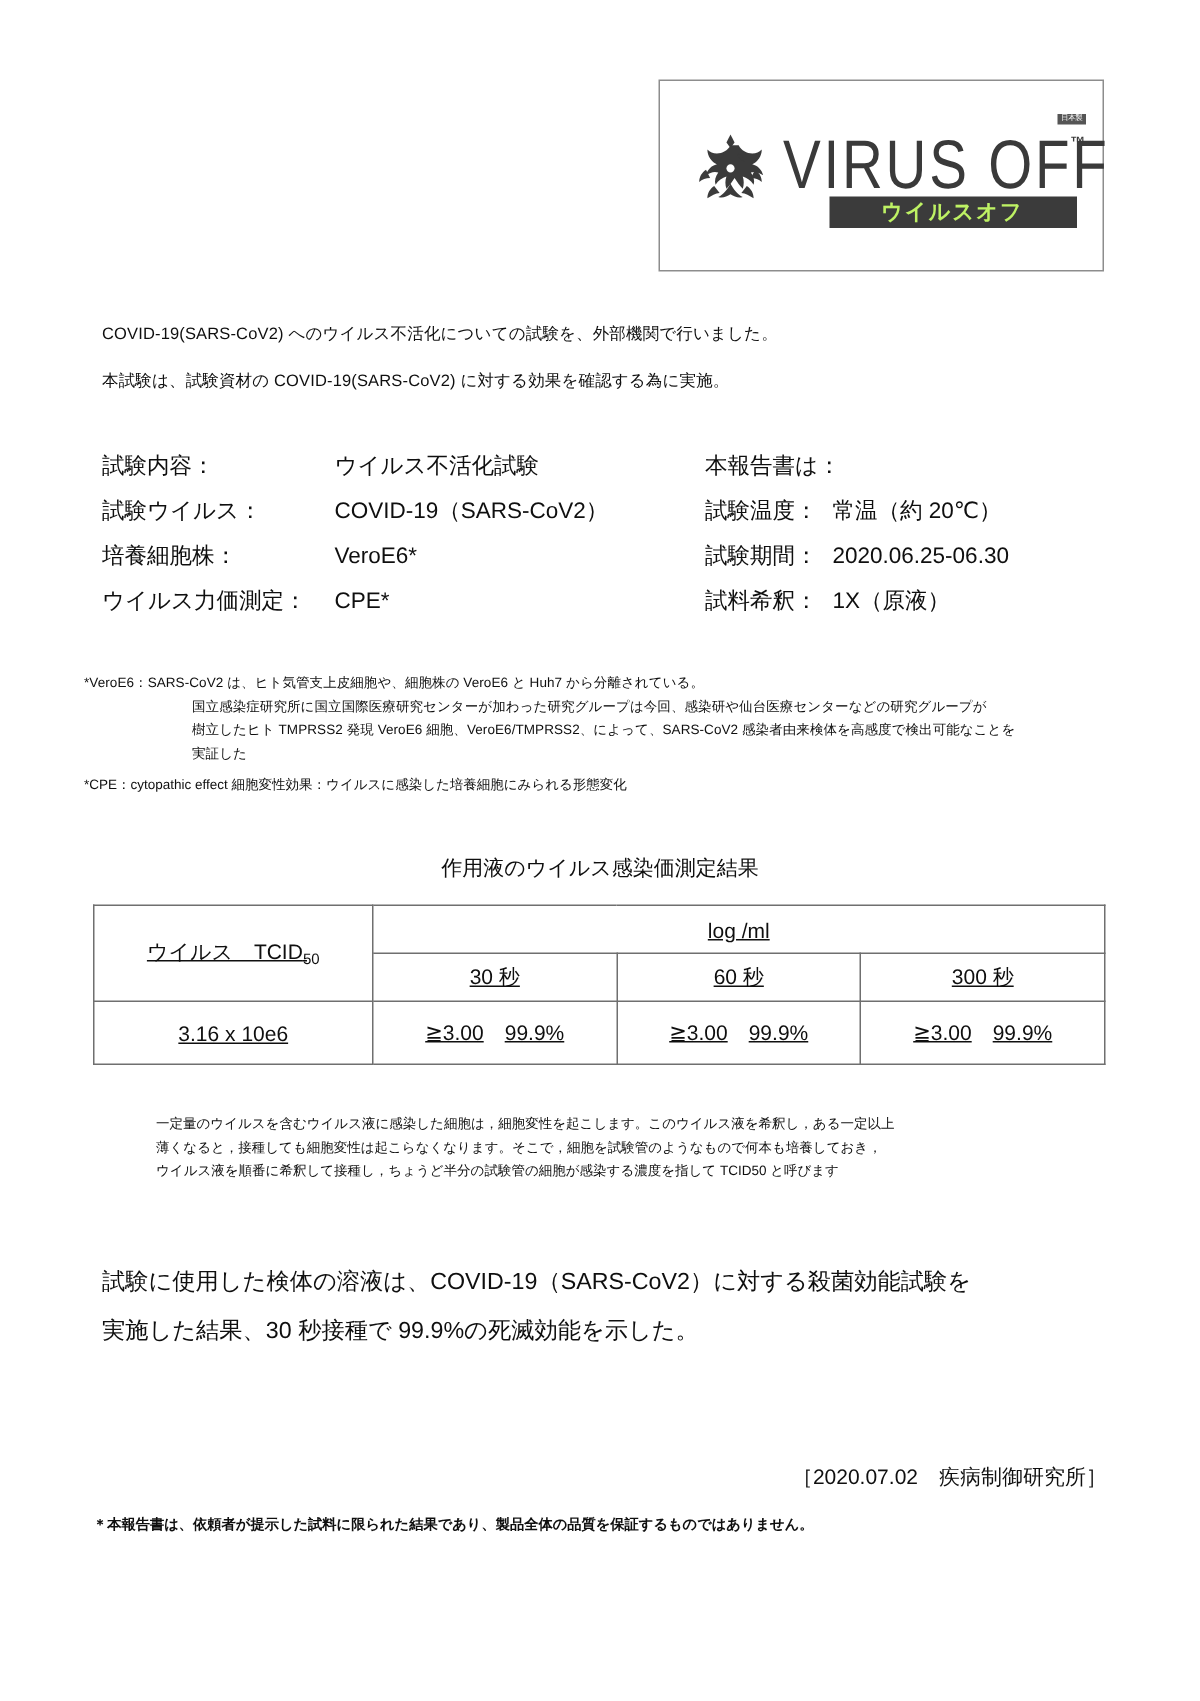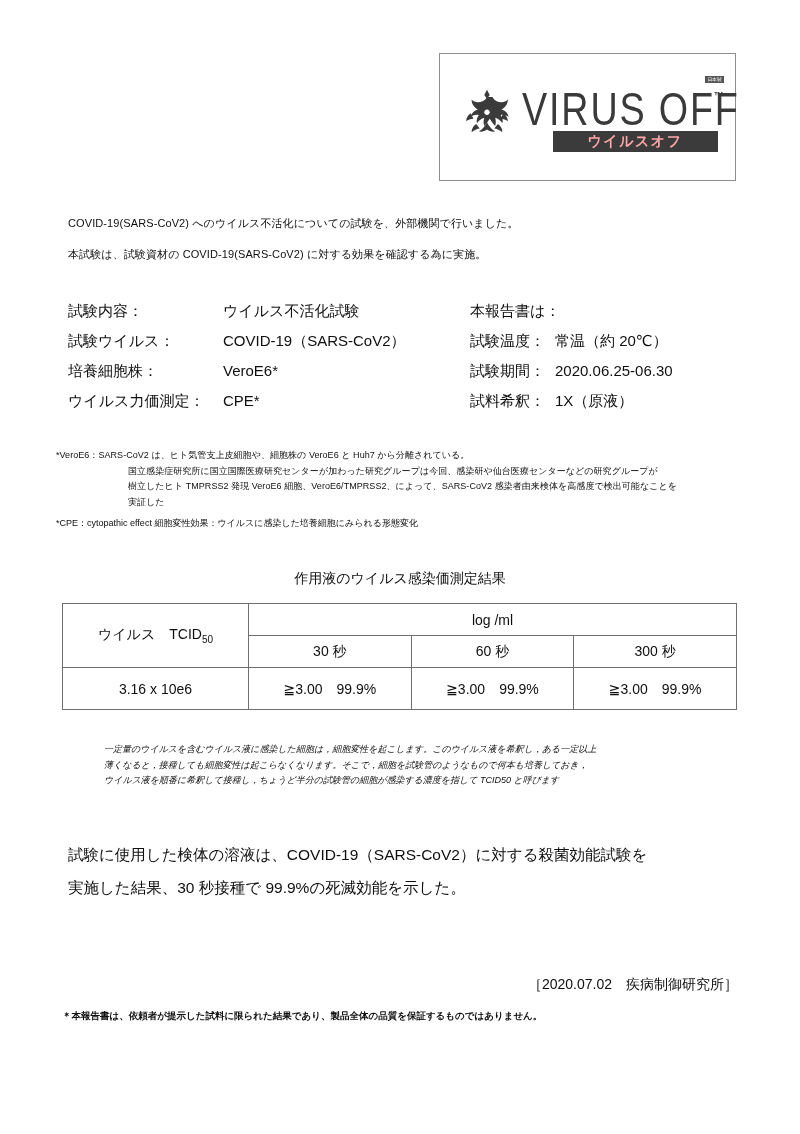"ウイルスオフ" .logo-band span { color: #fca5a5 -> #bef264 }
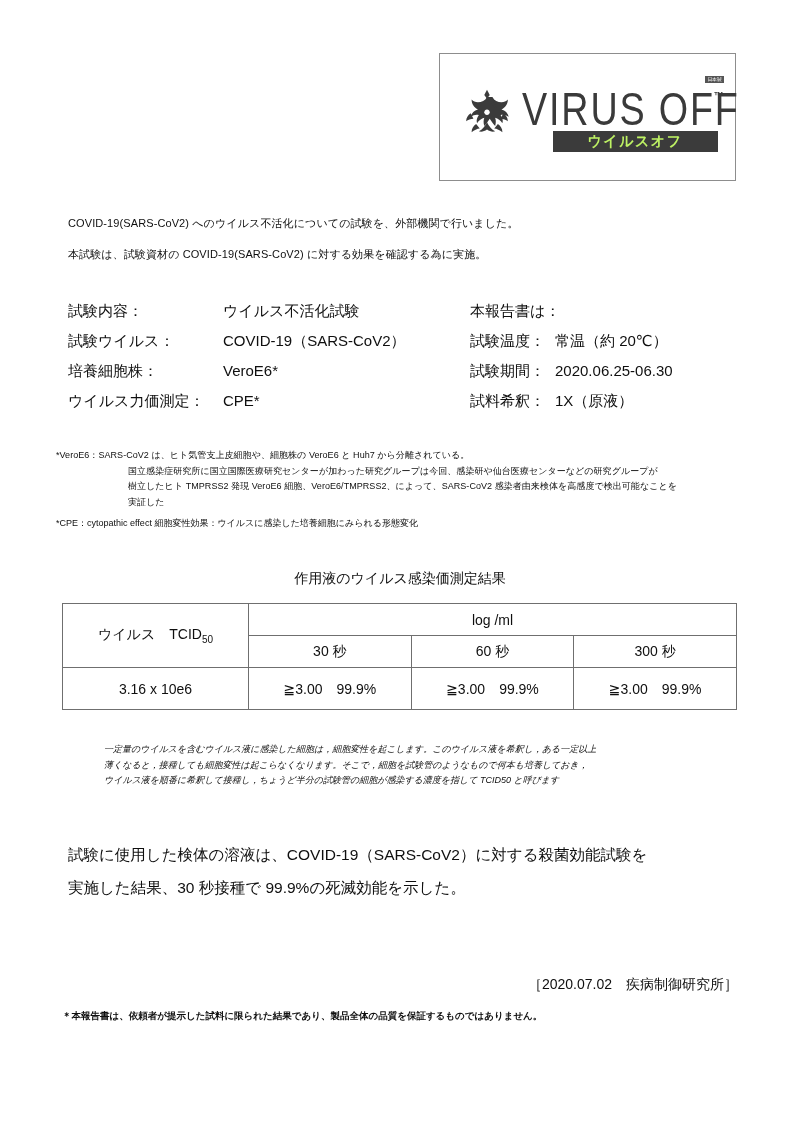"log /ml" .vtable td { text-decoration: none -> underline }
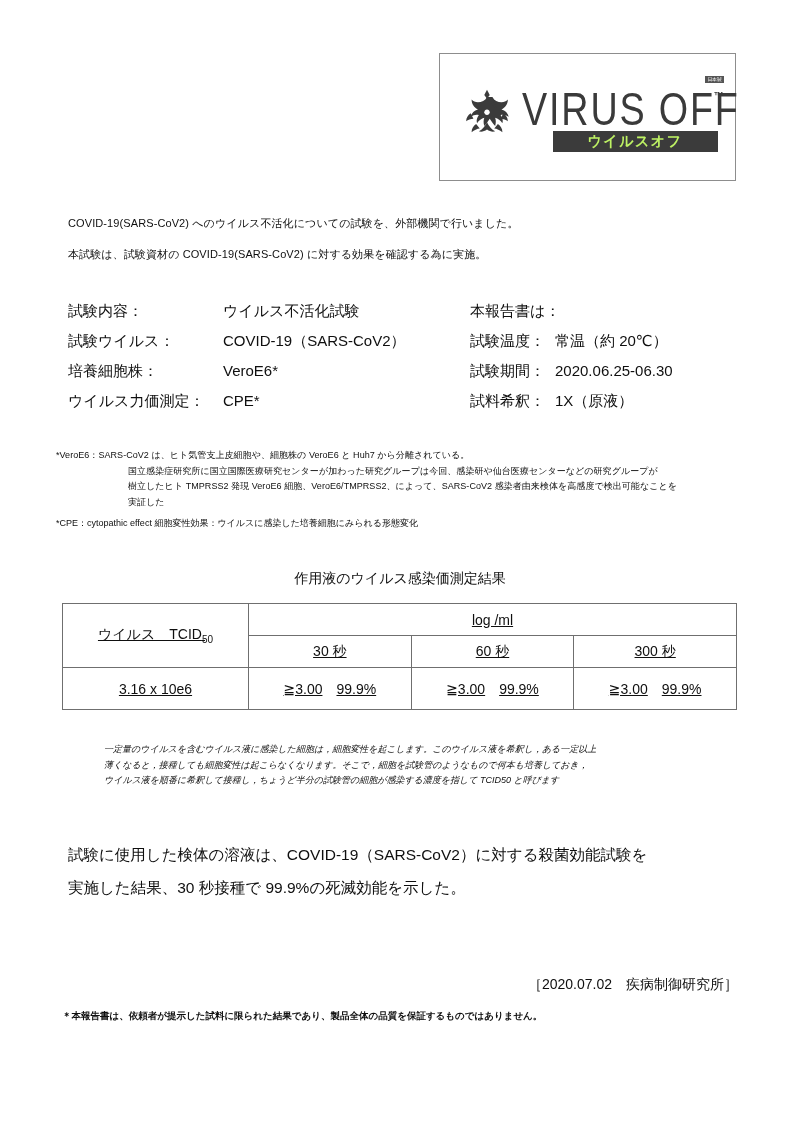"一定量のウイルスを含むウイルス液に感染した細胞は，細胞変性を起こします。このウイ" .desc div { font-style: italic -> none }
